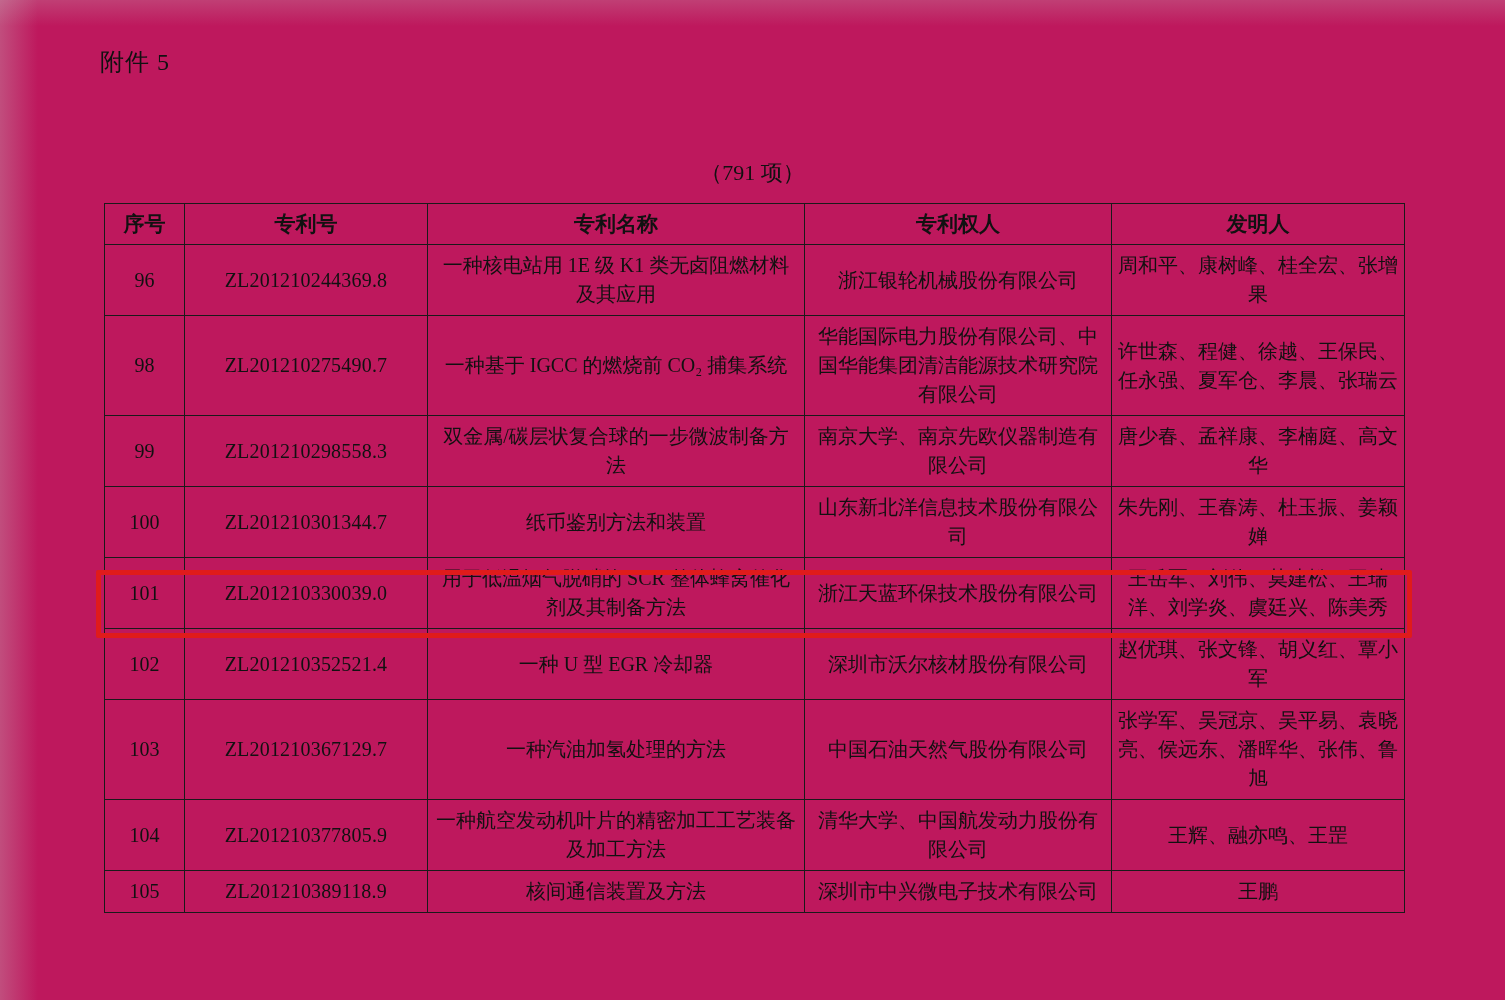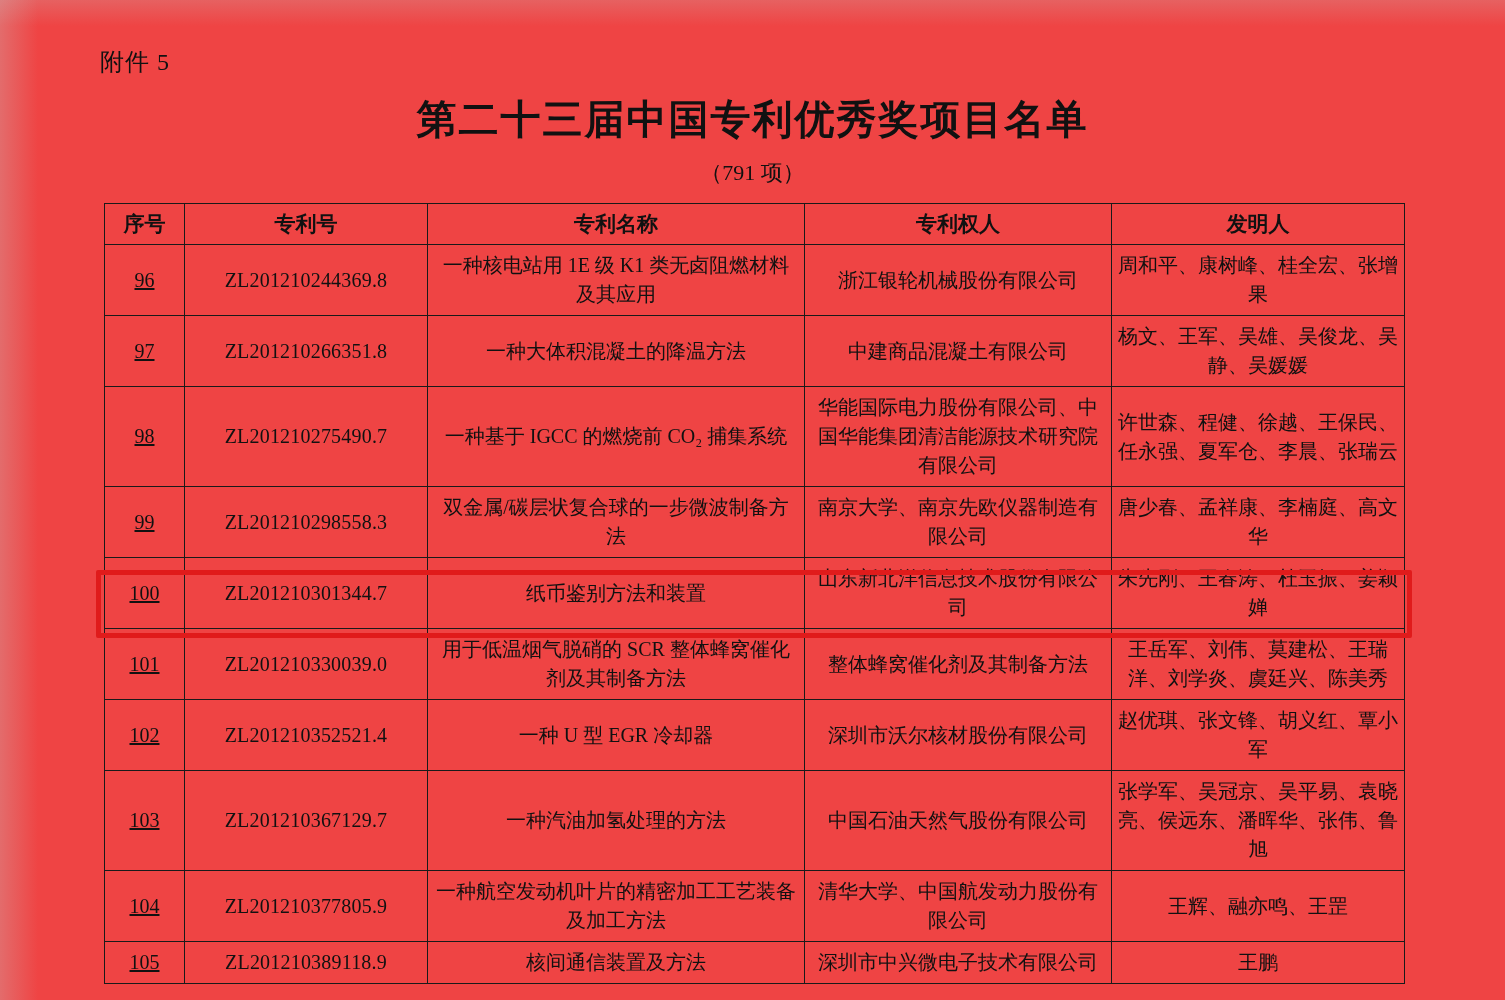"附件 5" .page { background: #ef4444 -> #be185d }
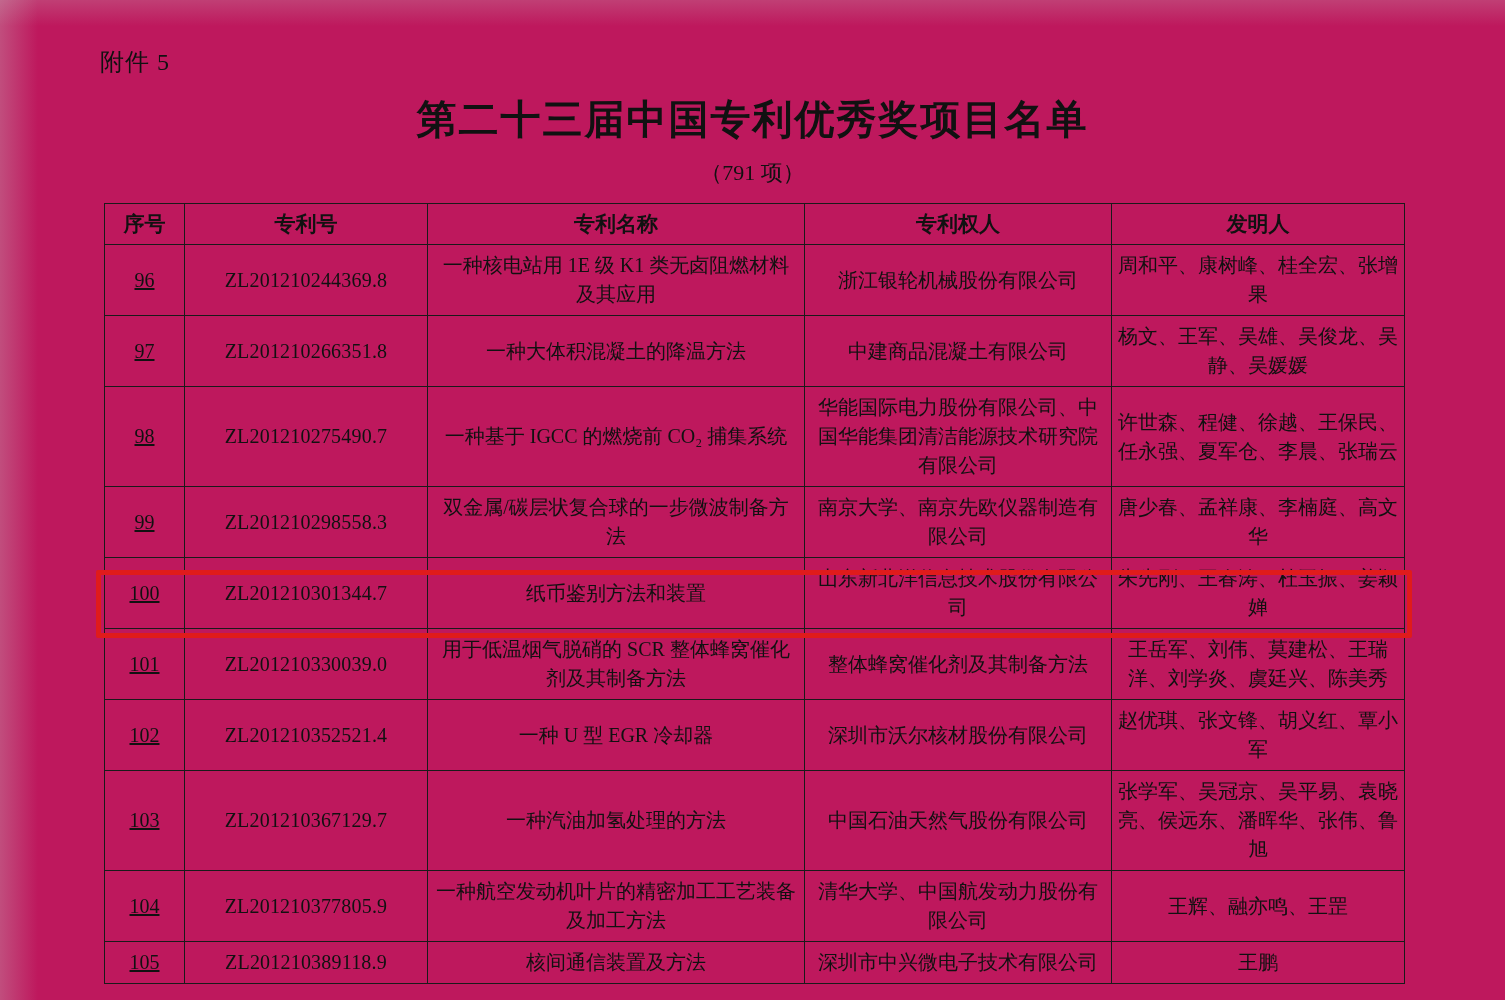"第二十三届中国专利优秀奖项目名单" div.doc-title { html: <div>第二十三届中国专利优秀奖项目名单</div> -> none }
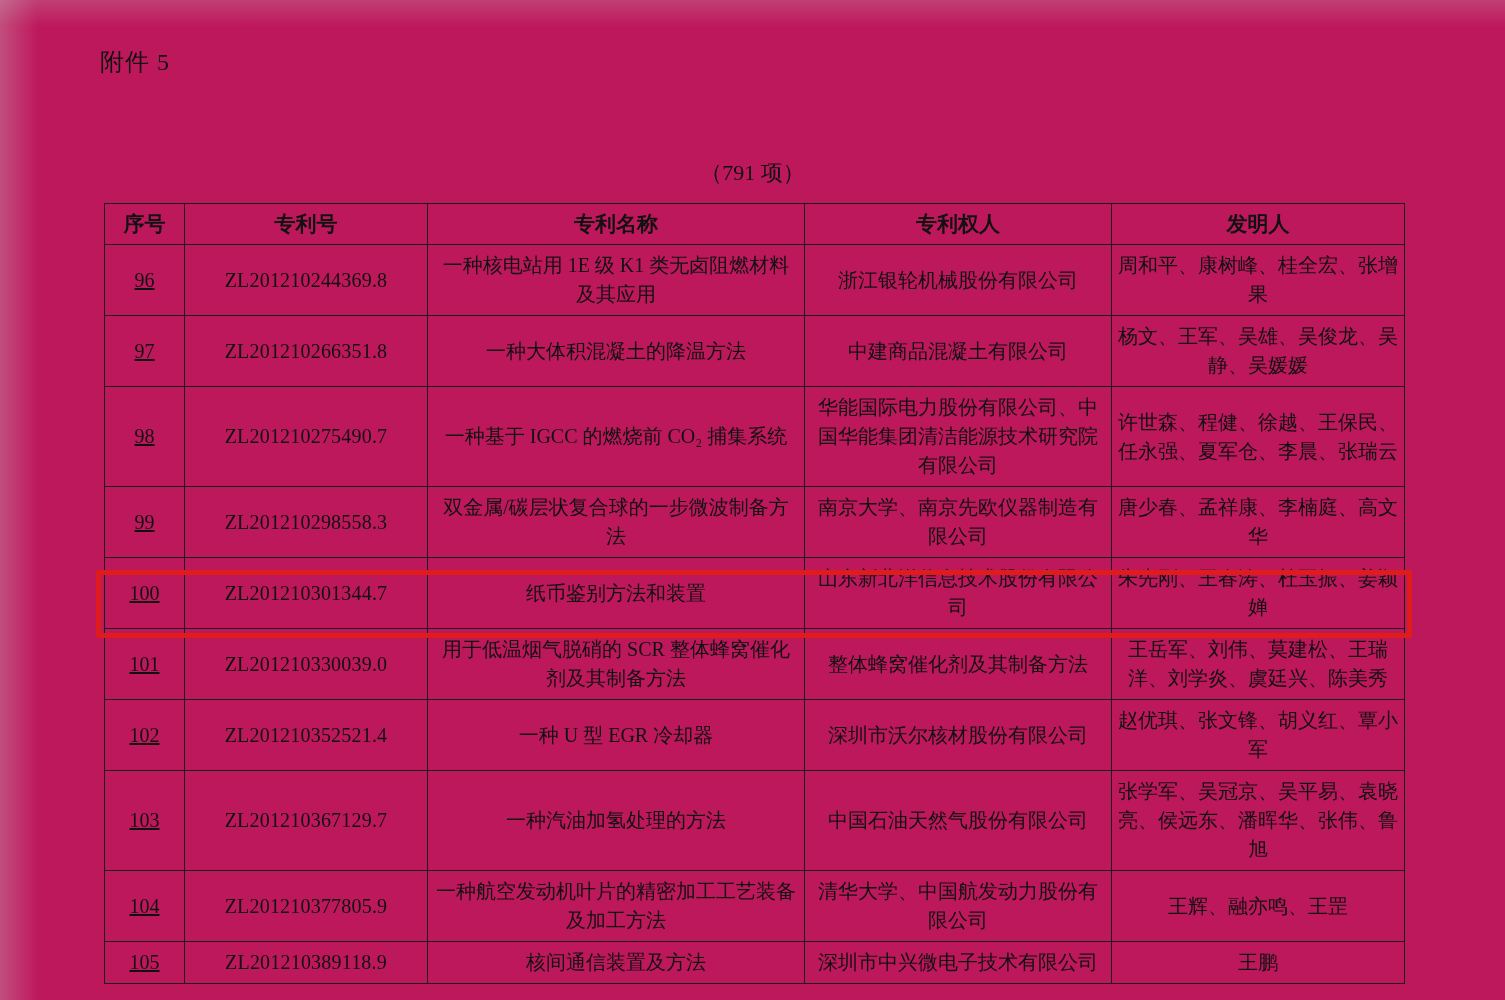"96" td.cell-no { text-decoration: underline -> none }
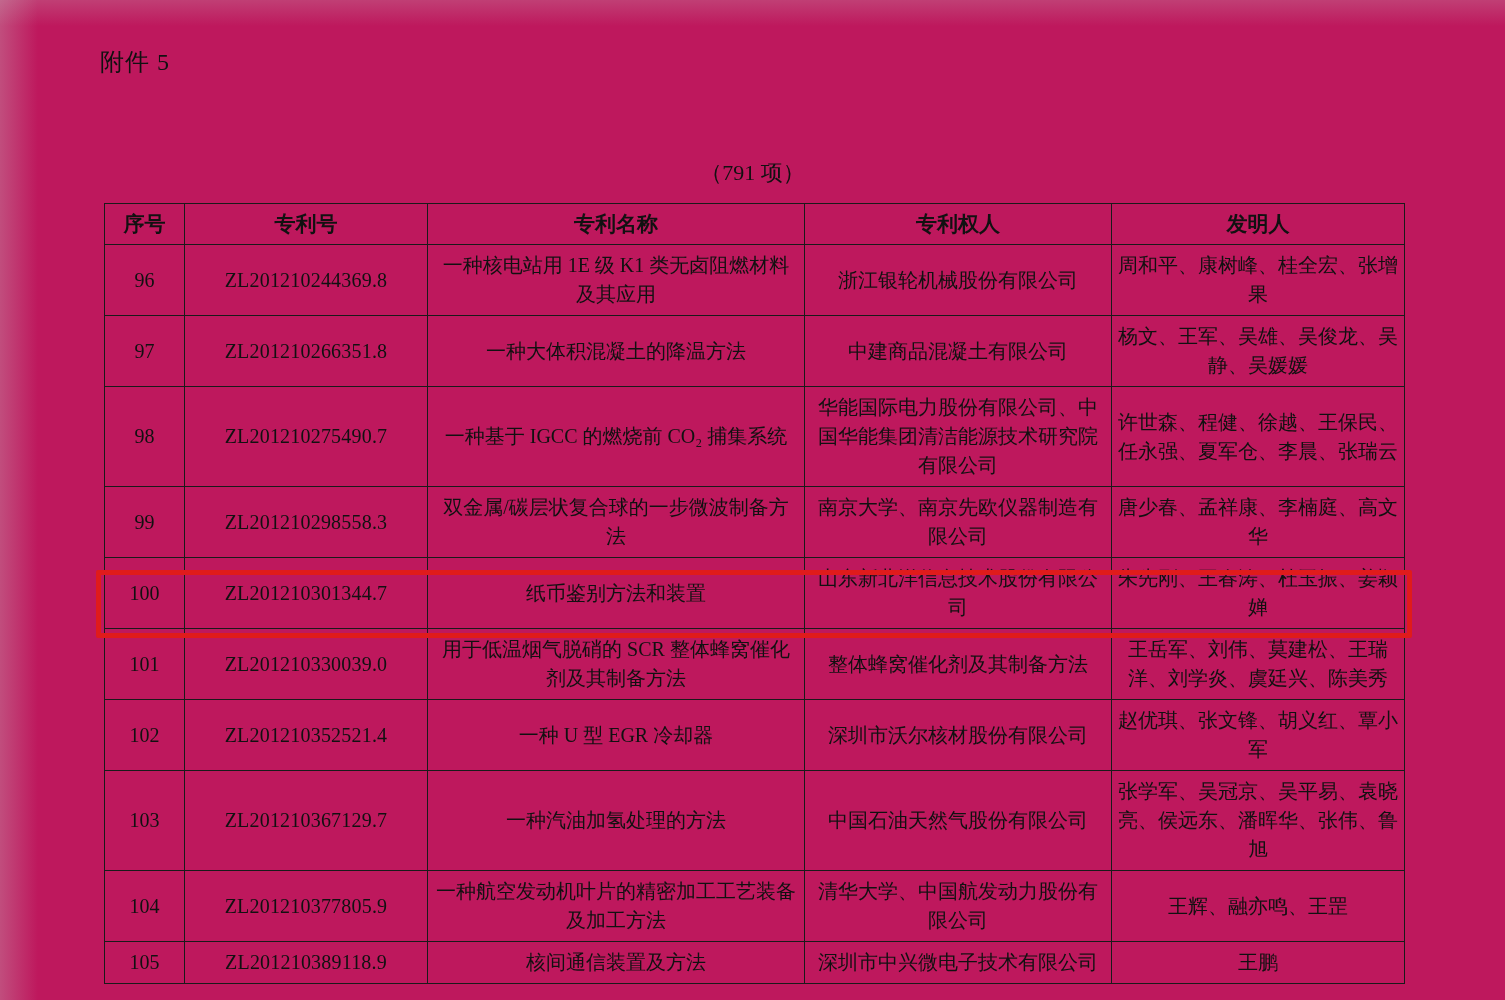"97" tr { html: <tr> <td>97</td> <td>ZL201210266351.8</td> <td>一种大体积混凝土的降温方法</td> <td>中建商品混凝土有限公司</td> <td>杨文、王军、吴雄、吴俊龙、吴静、吴媛媛</td> </tr> -> none }
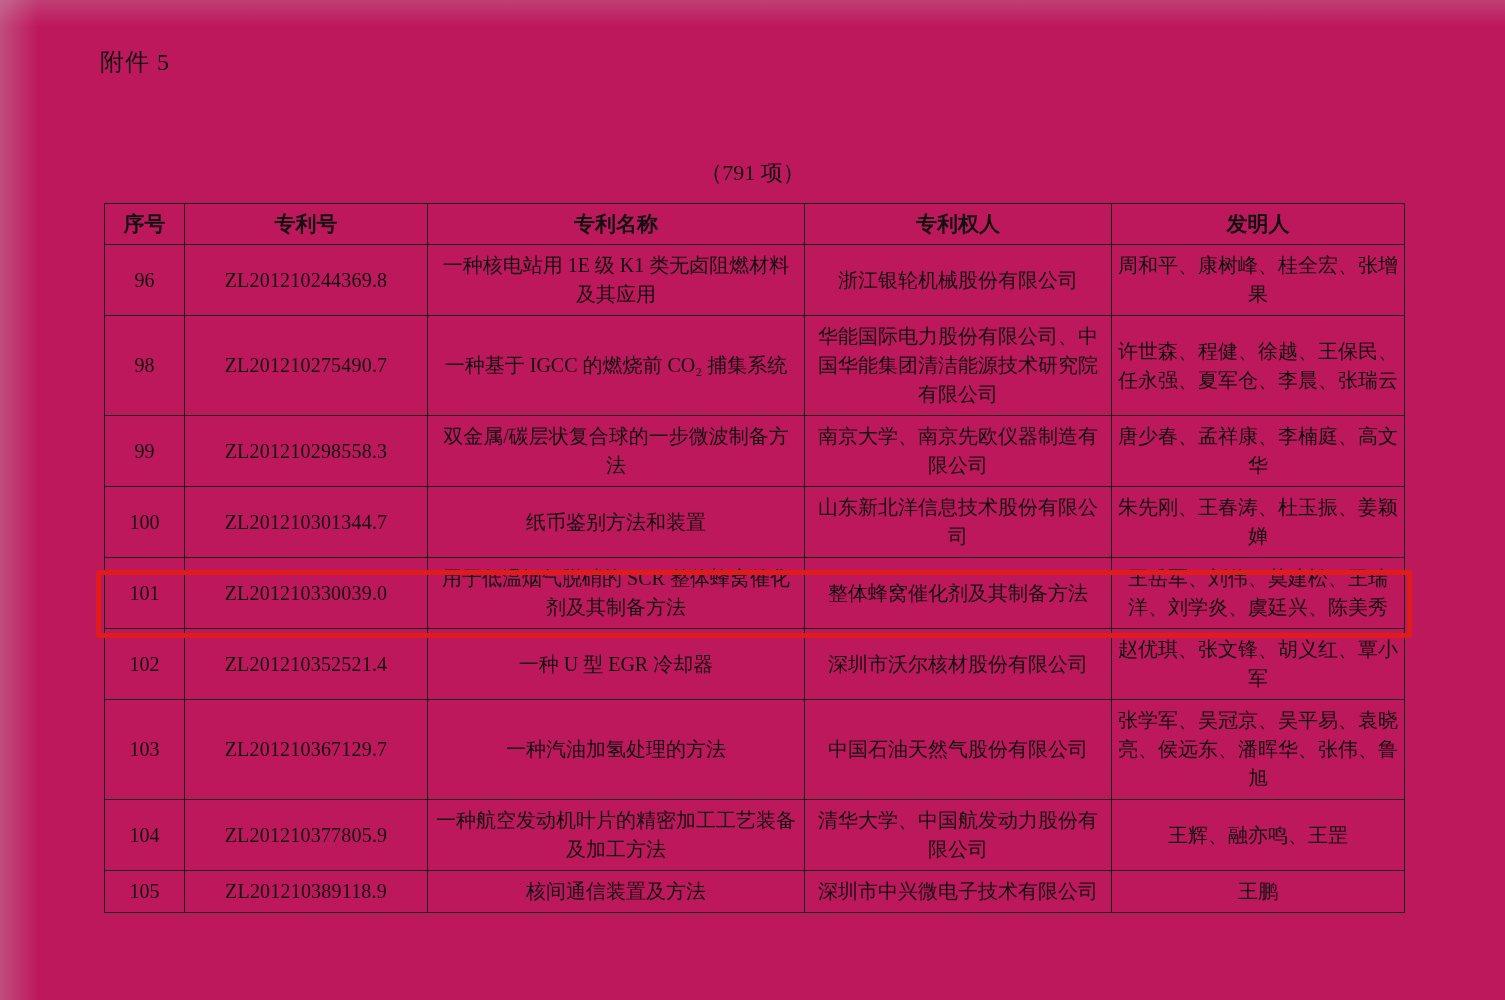"整体蜂窝催化剂及其制备方法" td.cell-owner { text: 整体蜂窝催化剂及其制备方法 -> 浙江天蓝环保技术股份有限公司 }
